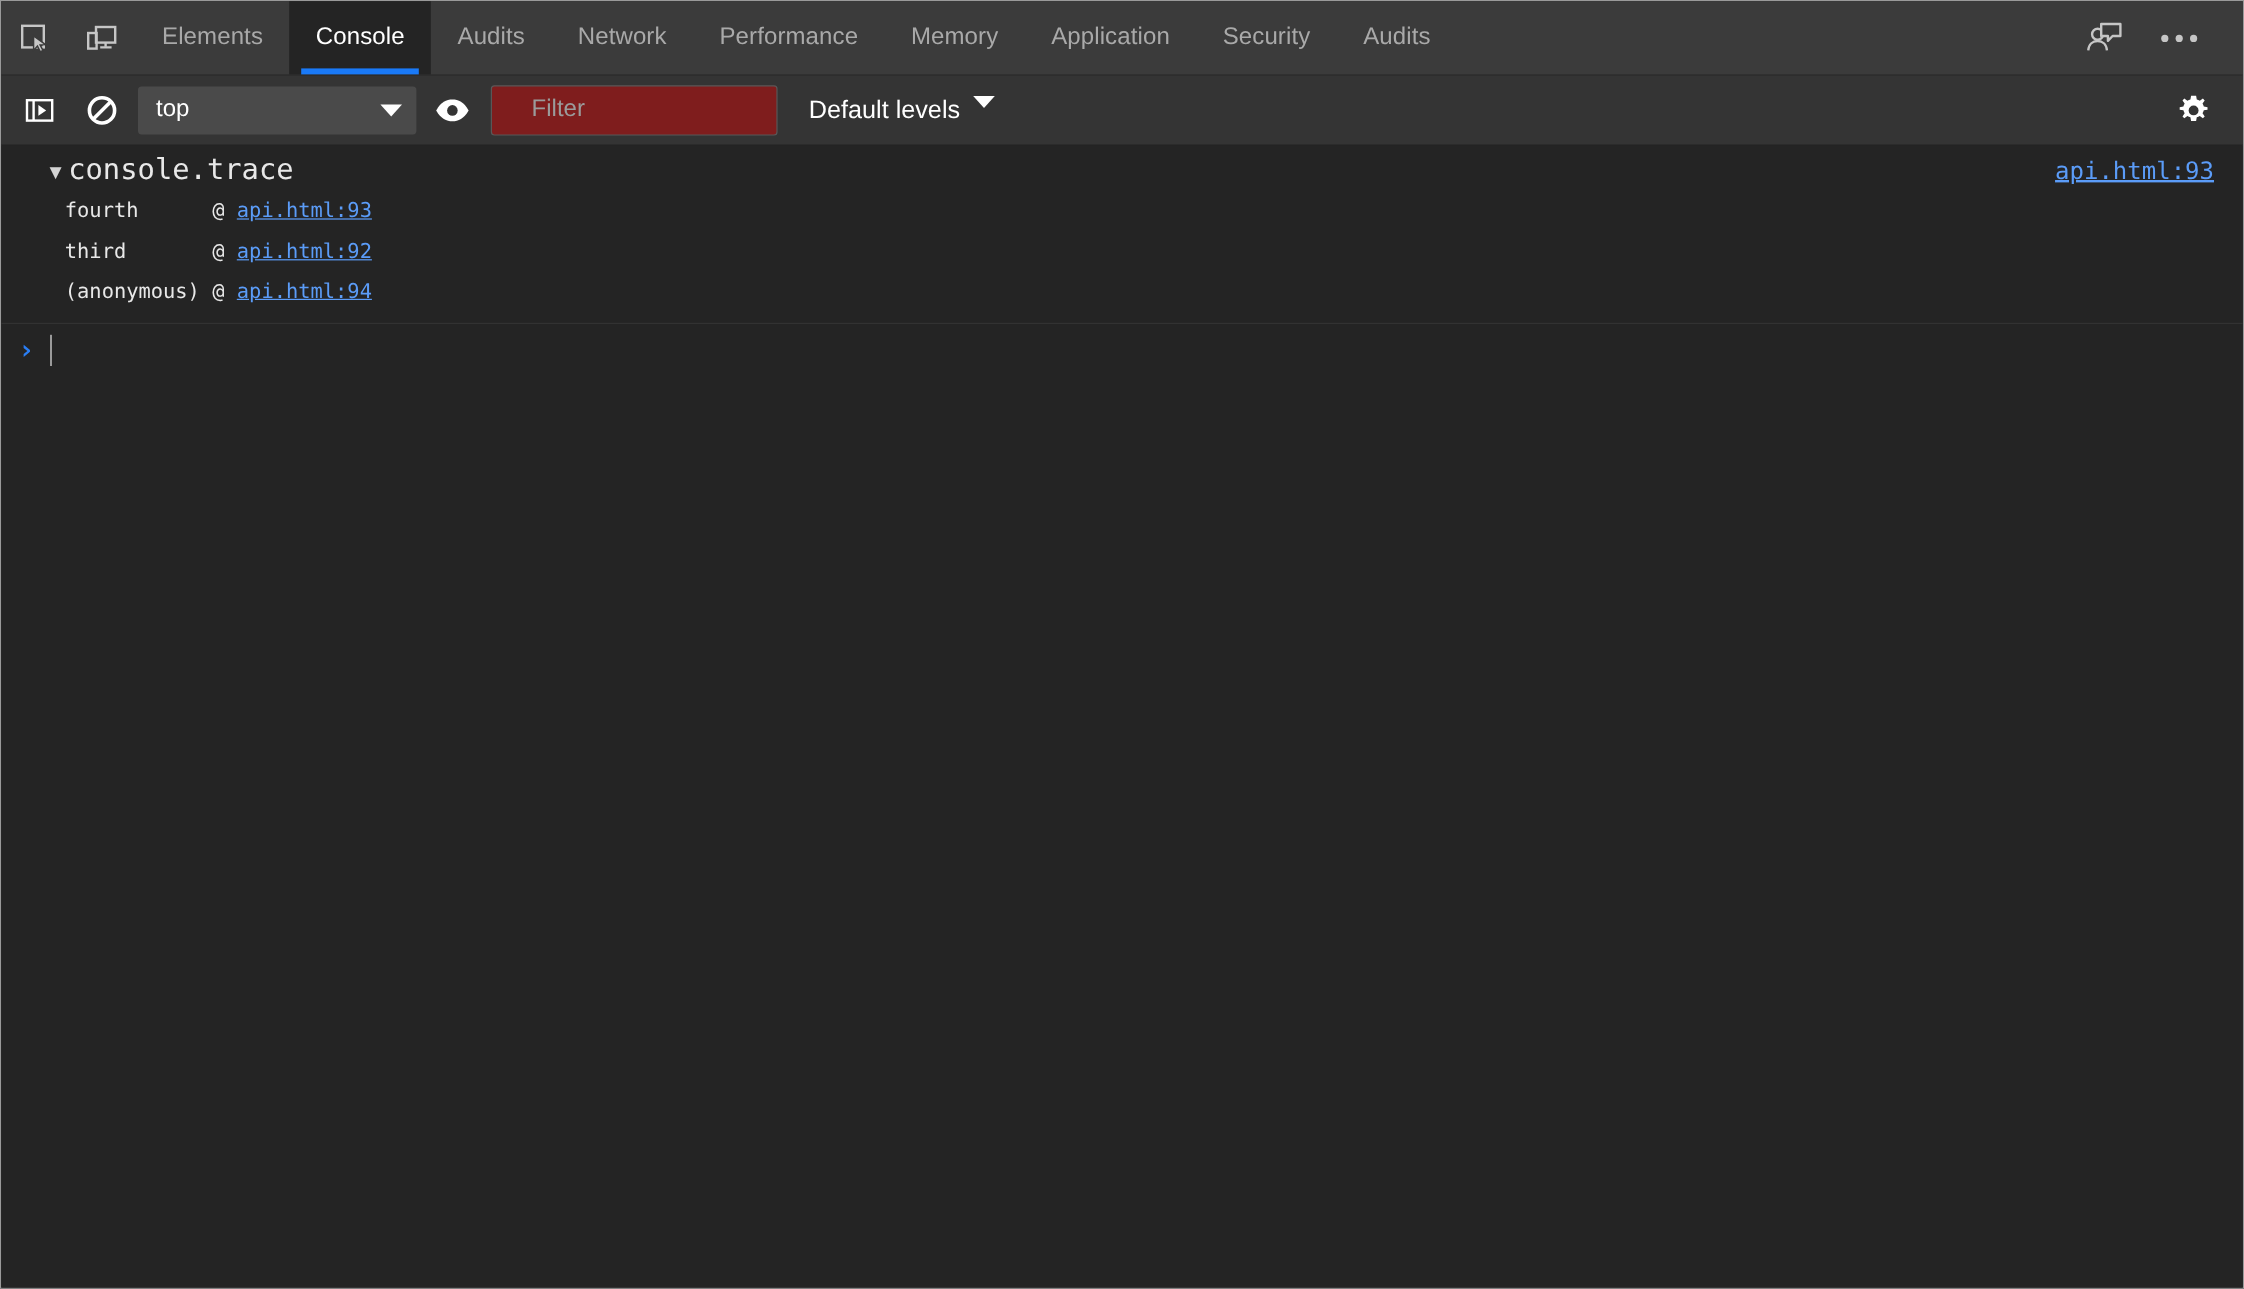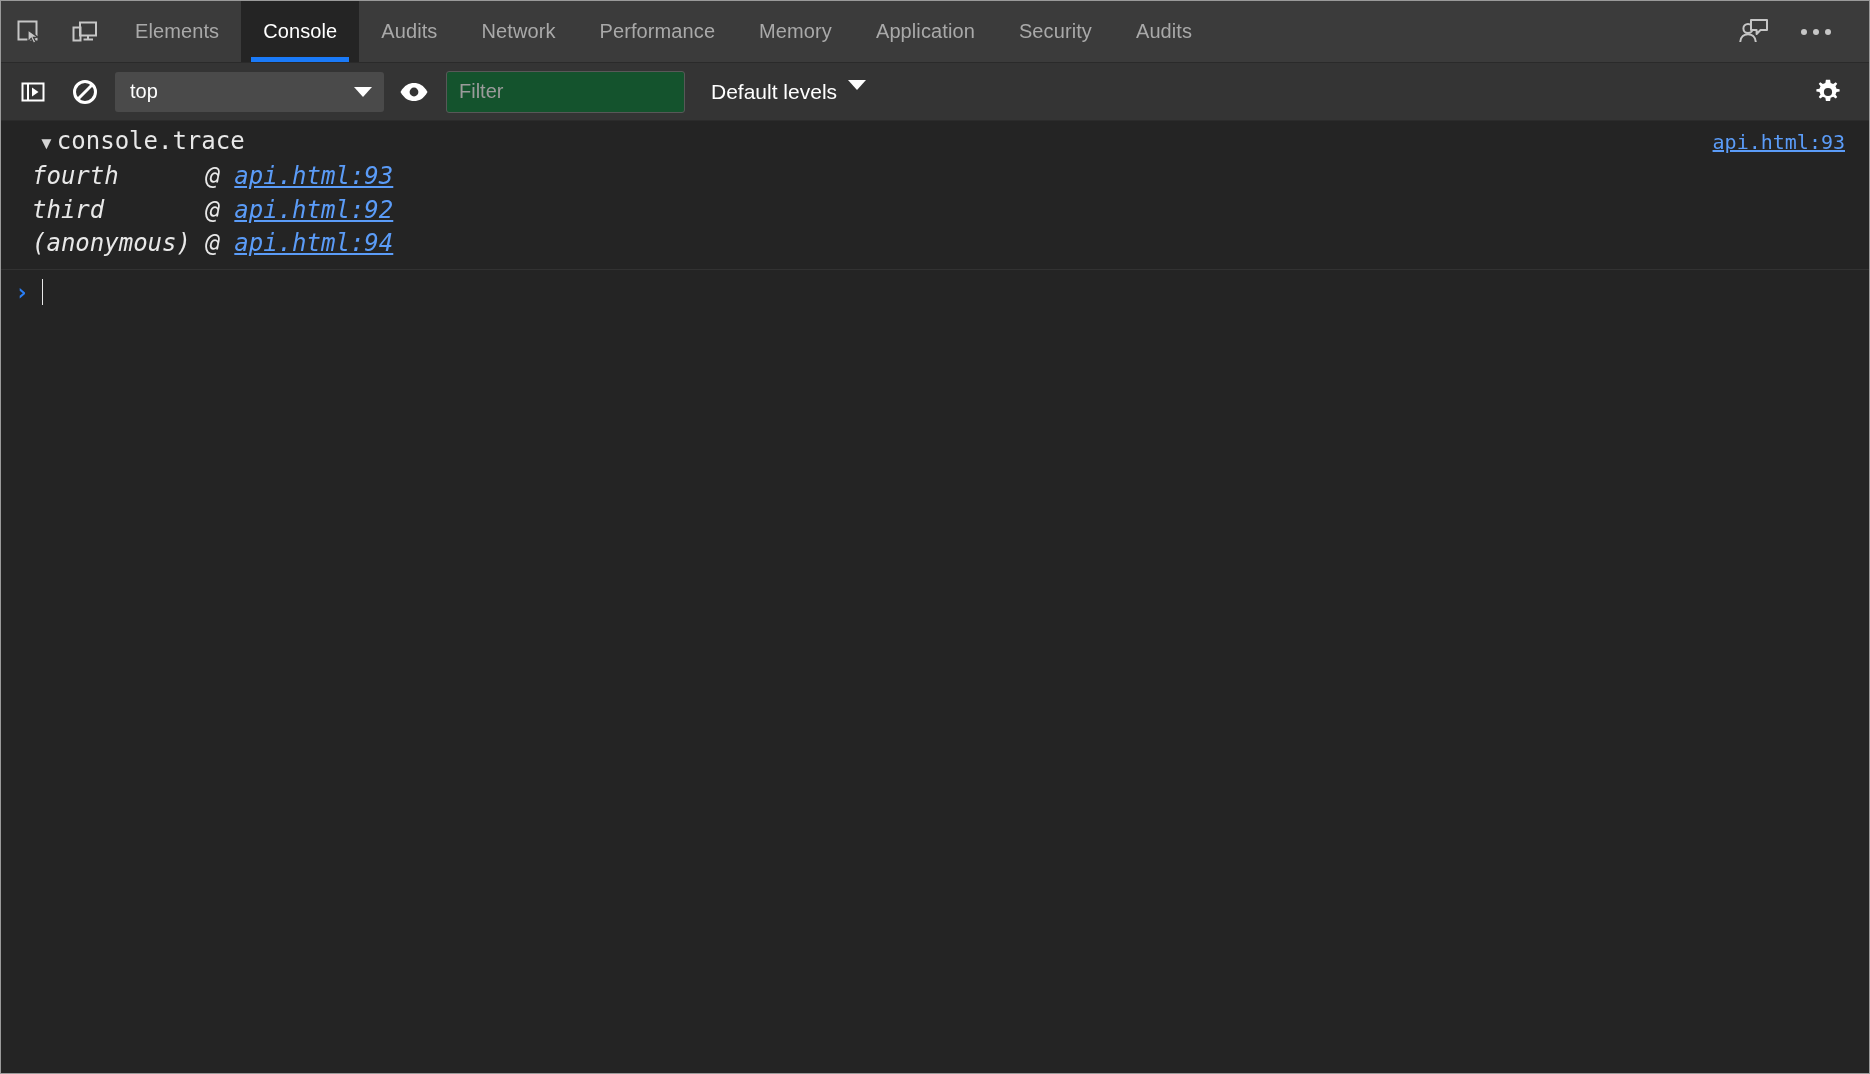"top" #context-select { width: 269px -> 232px }
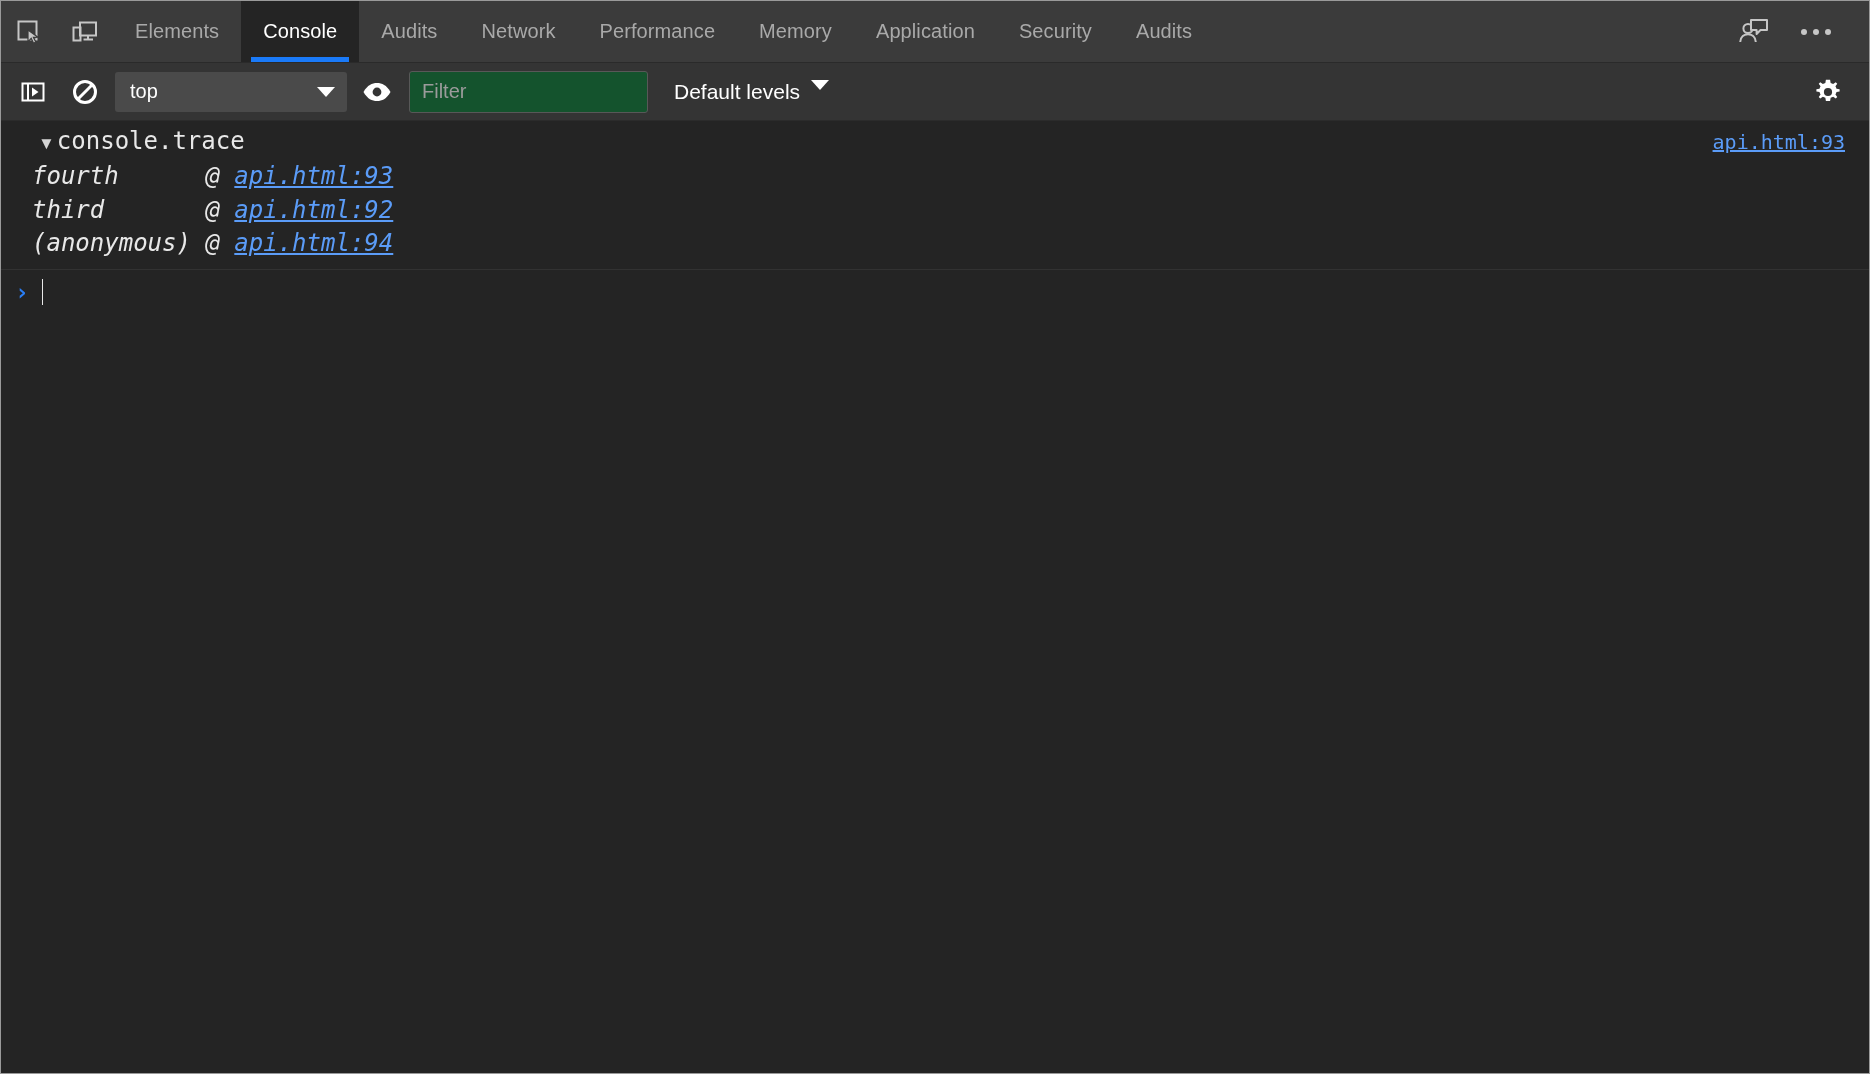"Filter" #filter-input-wrap { background: #14532d -> #7f1d1d; padding-left: none -> 21px }
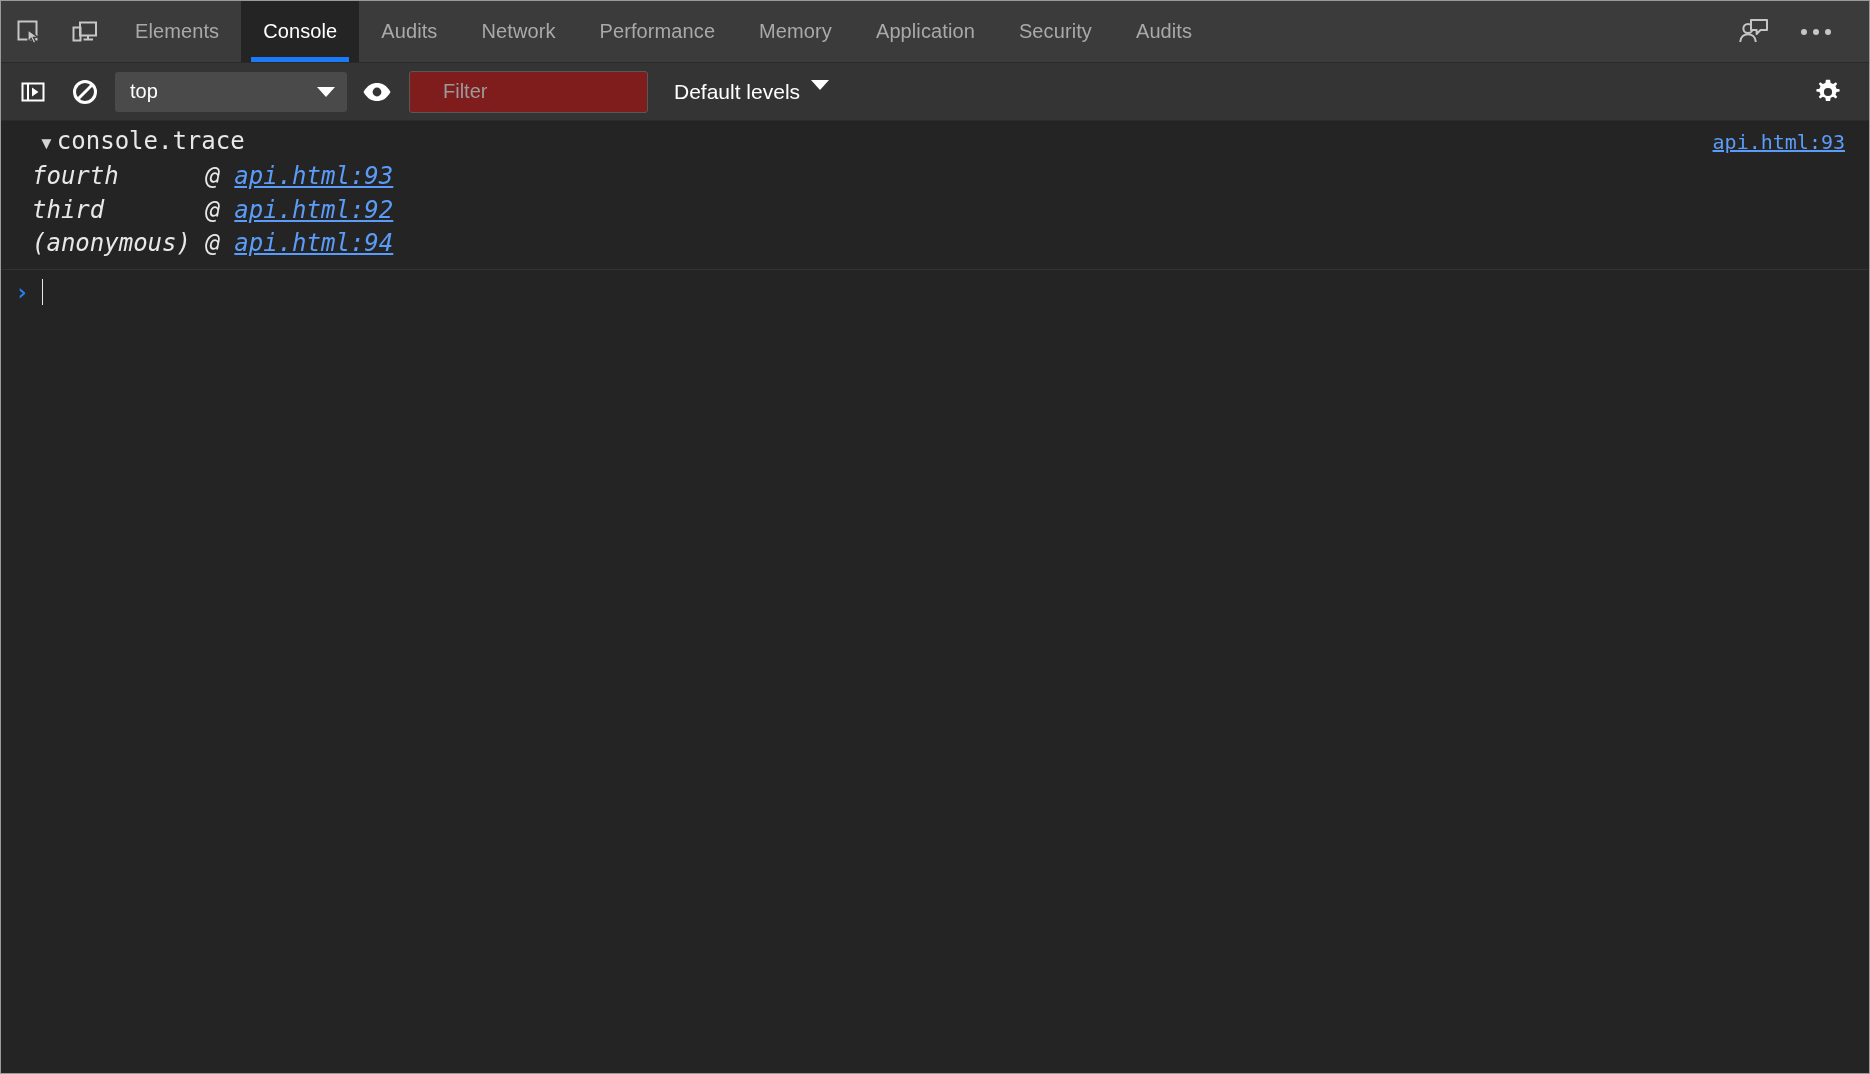"fourth @ api.html:93" .stack-frame { font-size: 24px -> 17px; font-style: italic -> none; padding-left: 31px -> 53px }
